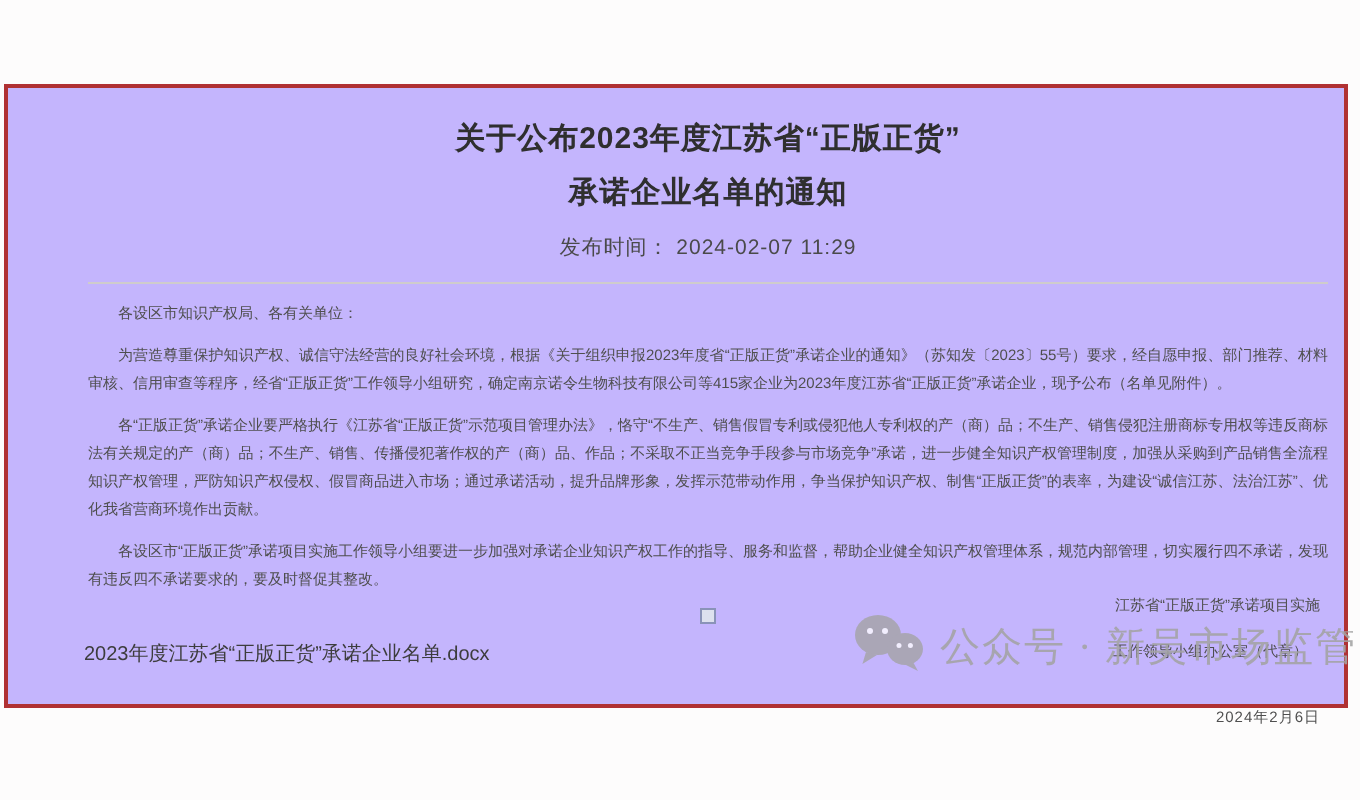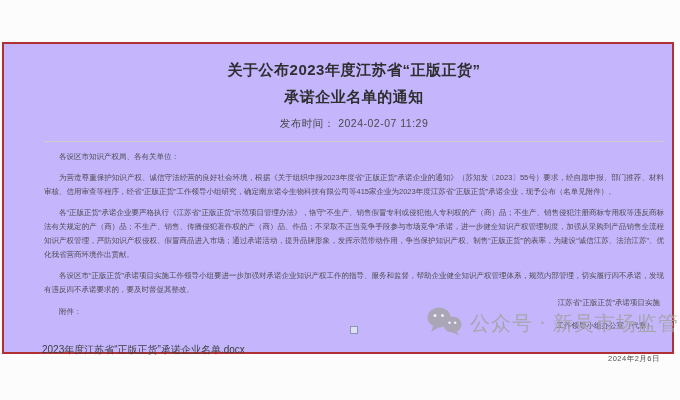"附件：" p.attach-label { html: <p>附件：</p> -> none }
